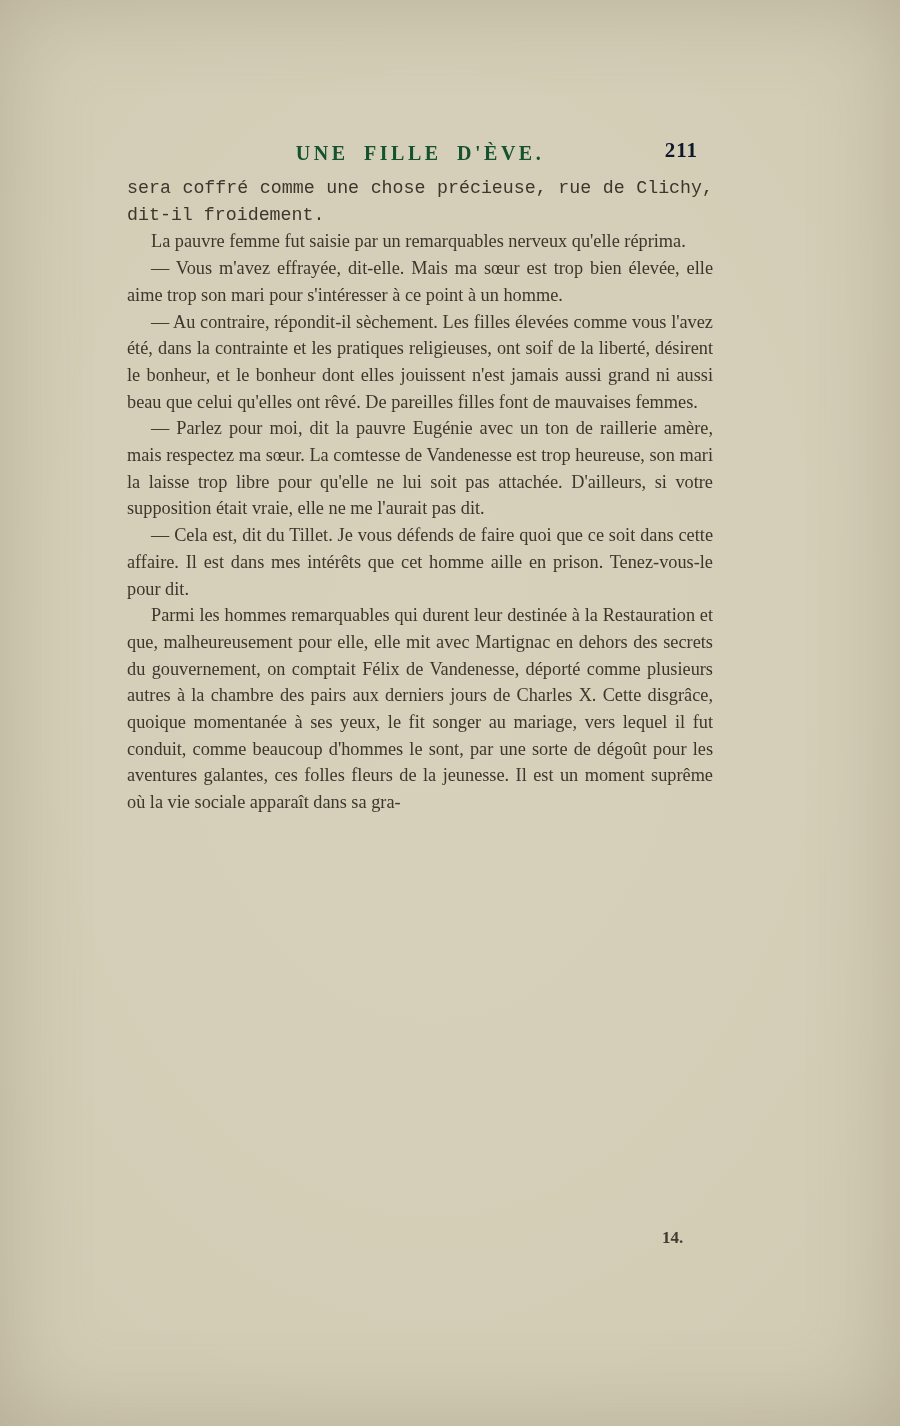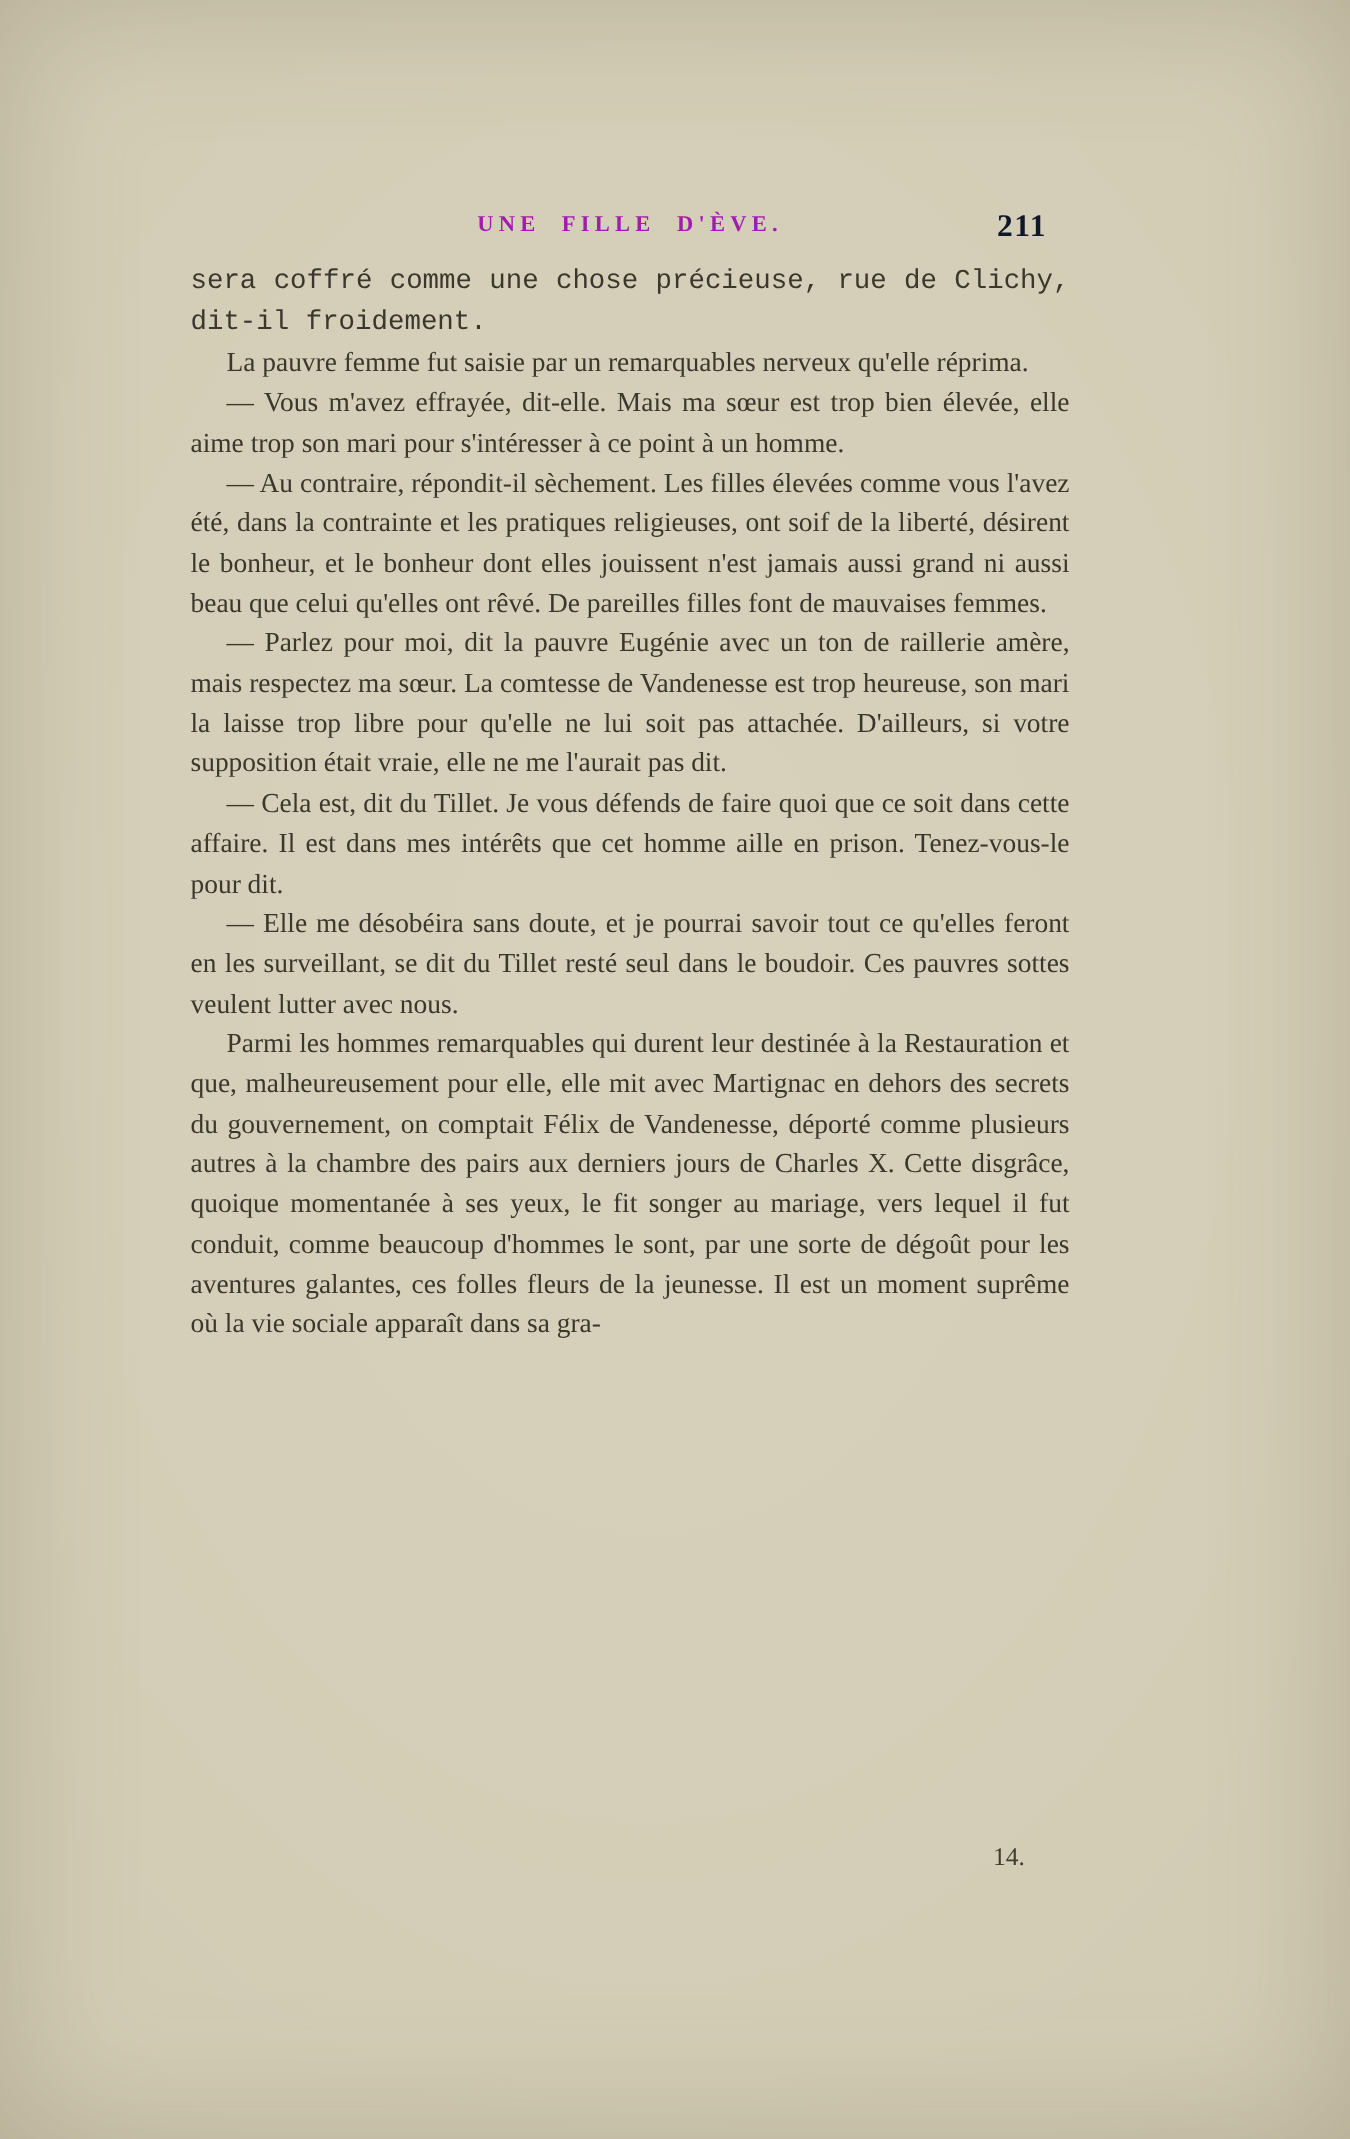"UNE FILLE D'ÈVE." .running-head .title { color: #a21caf -> #14532d; font-size: 15px -> 20px }
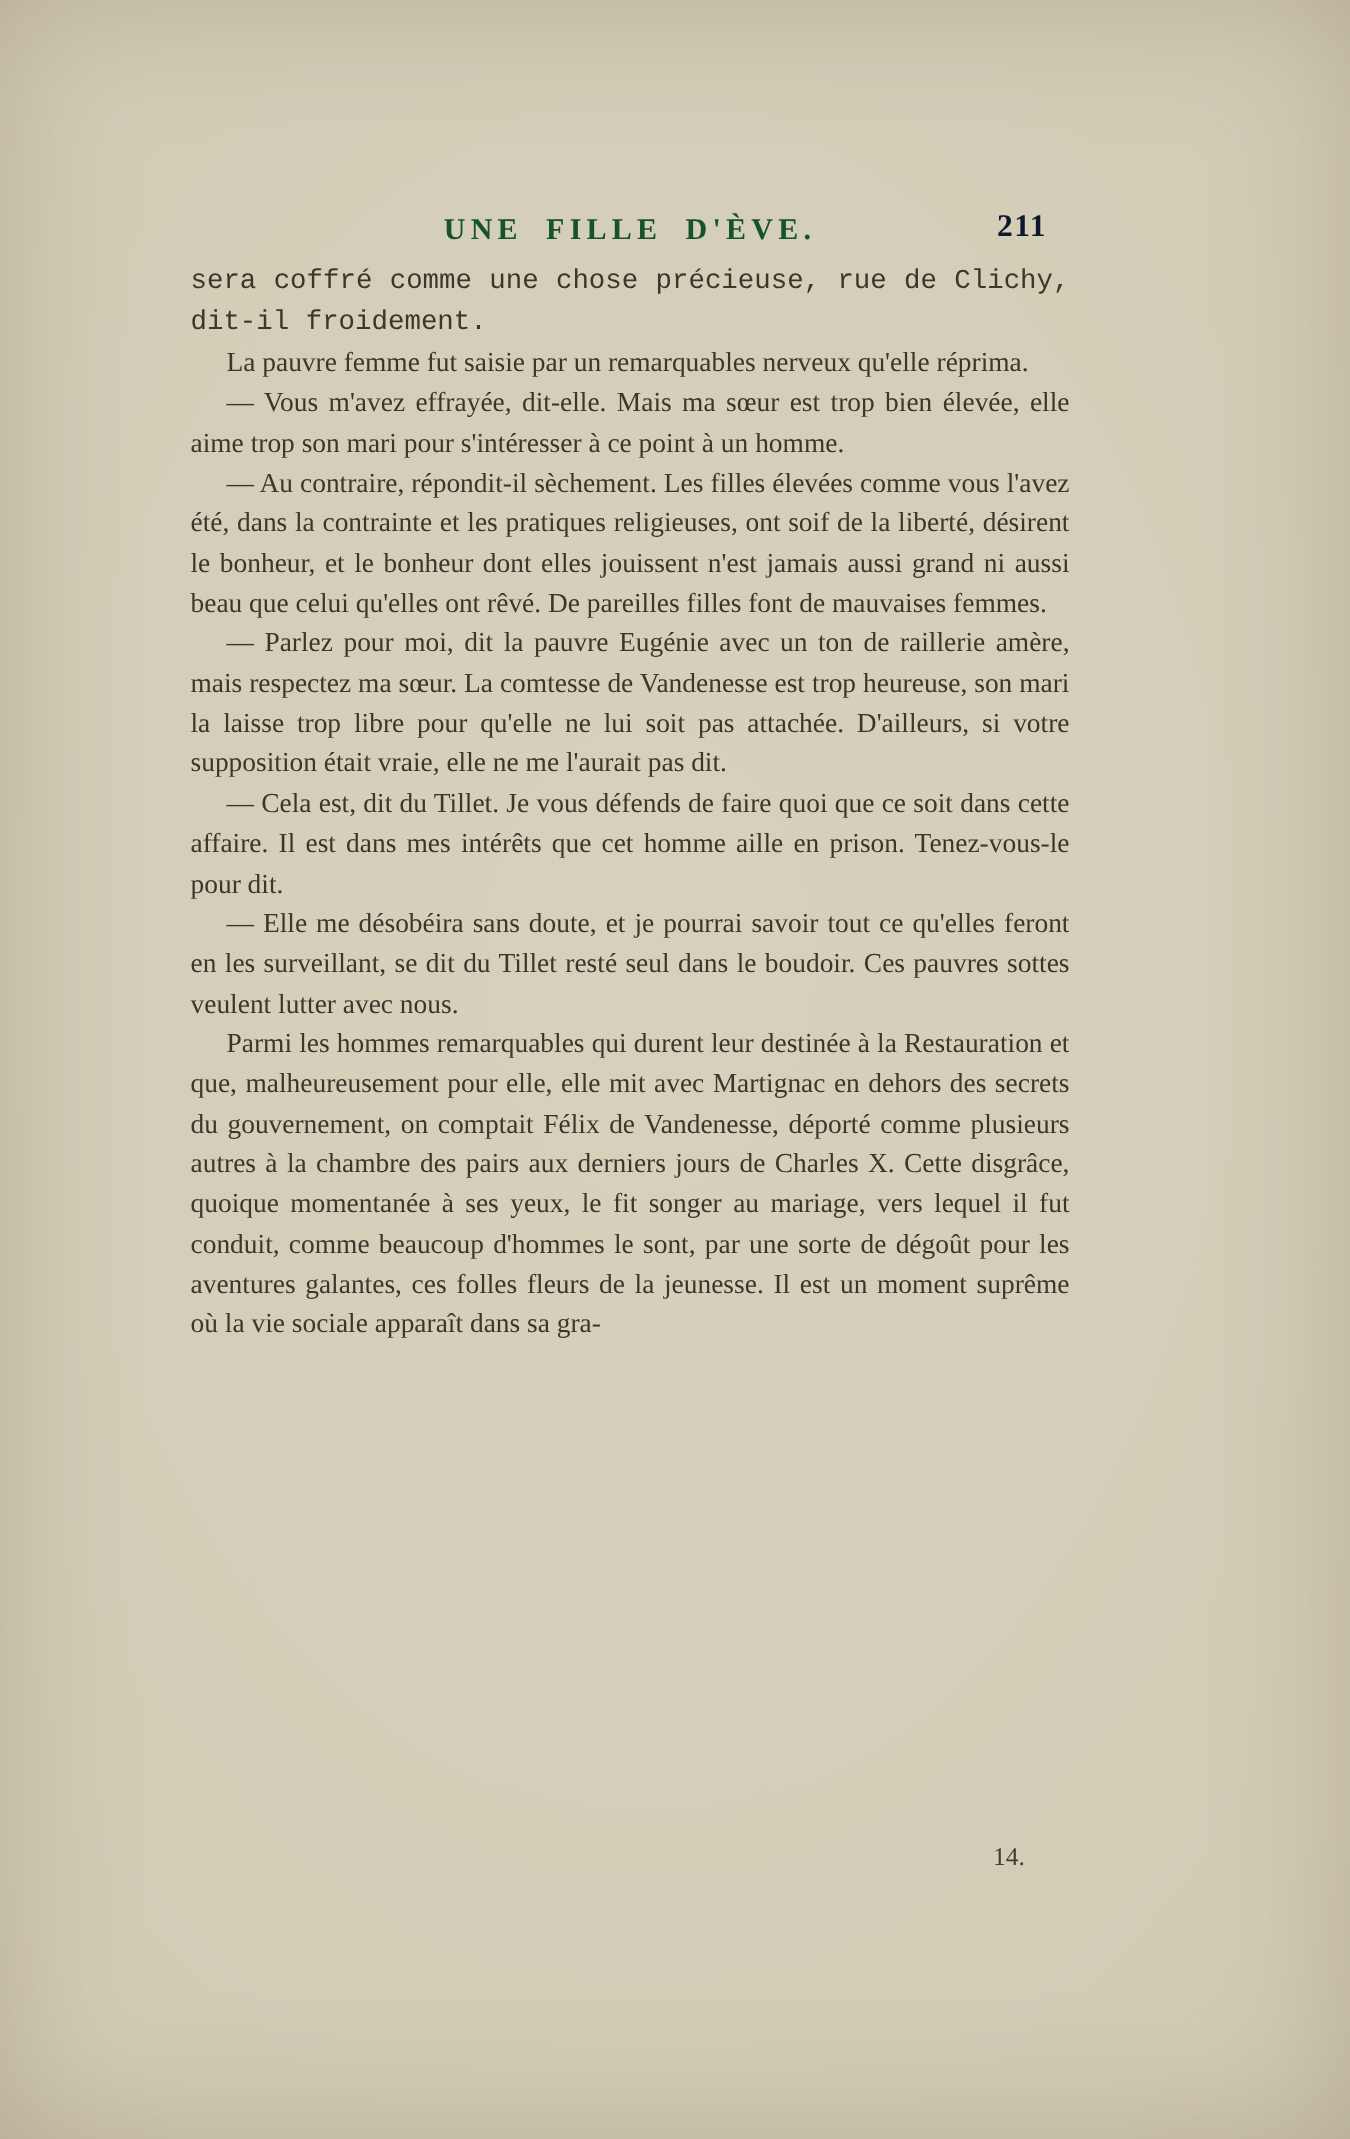"— Elle me désobéira sans" p { html: <p>— Elle me désobéira sans doute, et je pourrai savoir tout ce qu'elles feront en les surveillant, se dit du Tillet resté seul dans le boudoir. Ces pauvres sottes veulent lutter avec nous.</p> -> none }
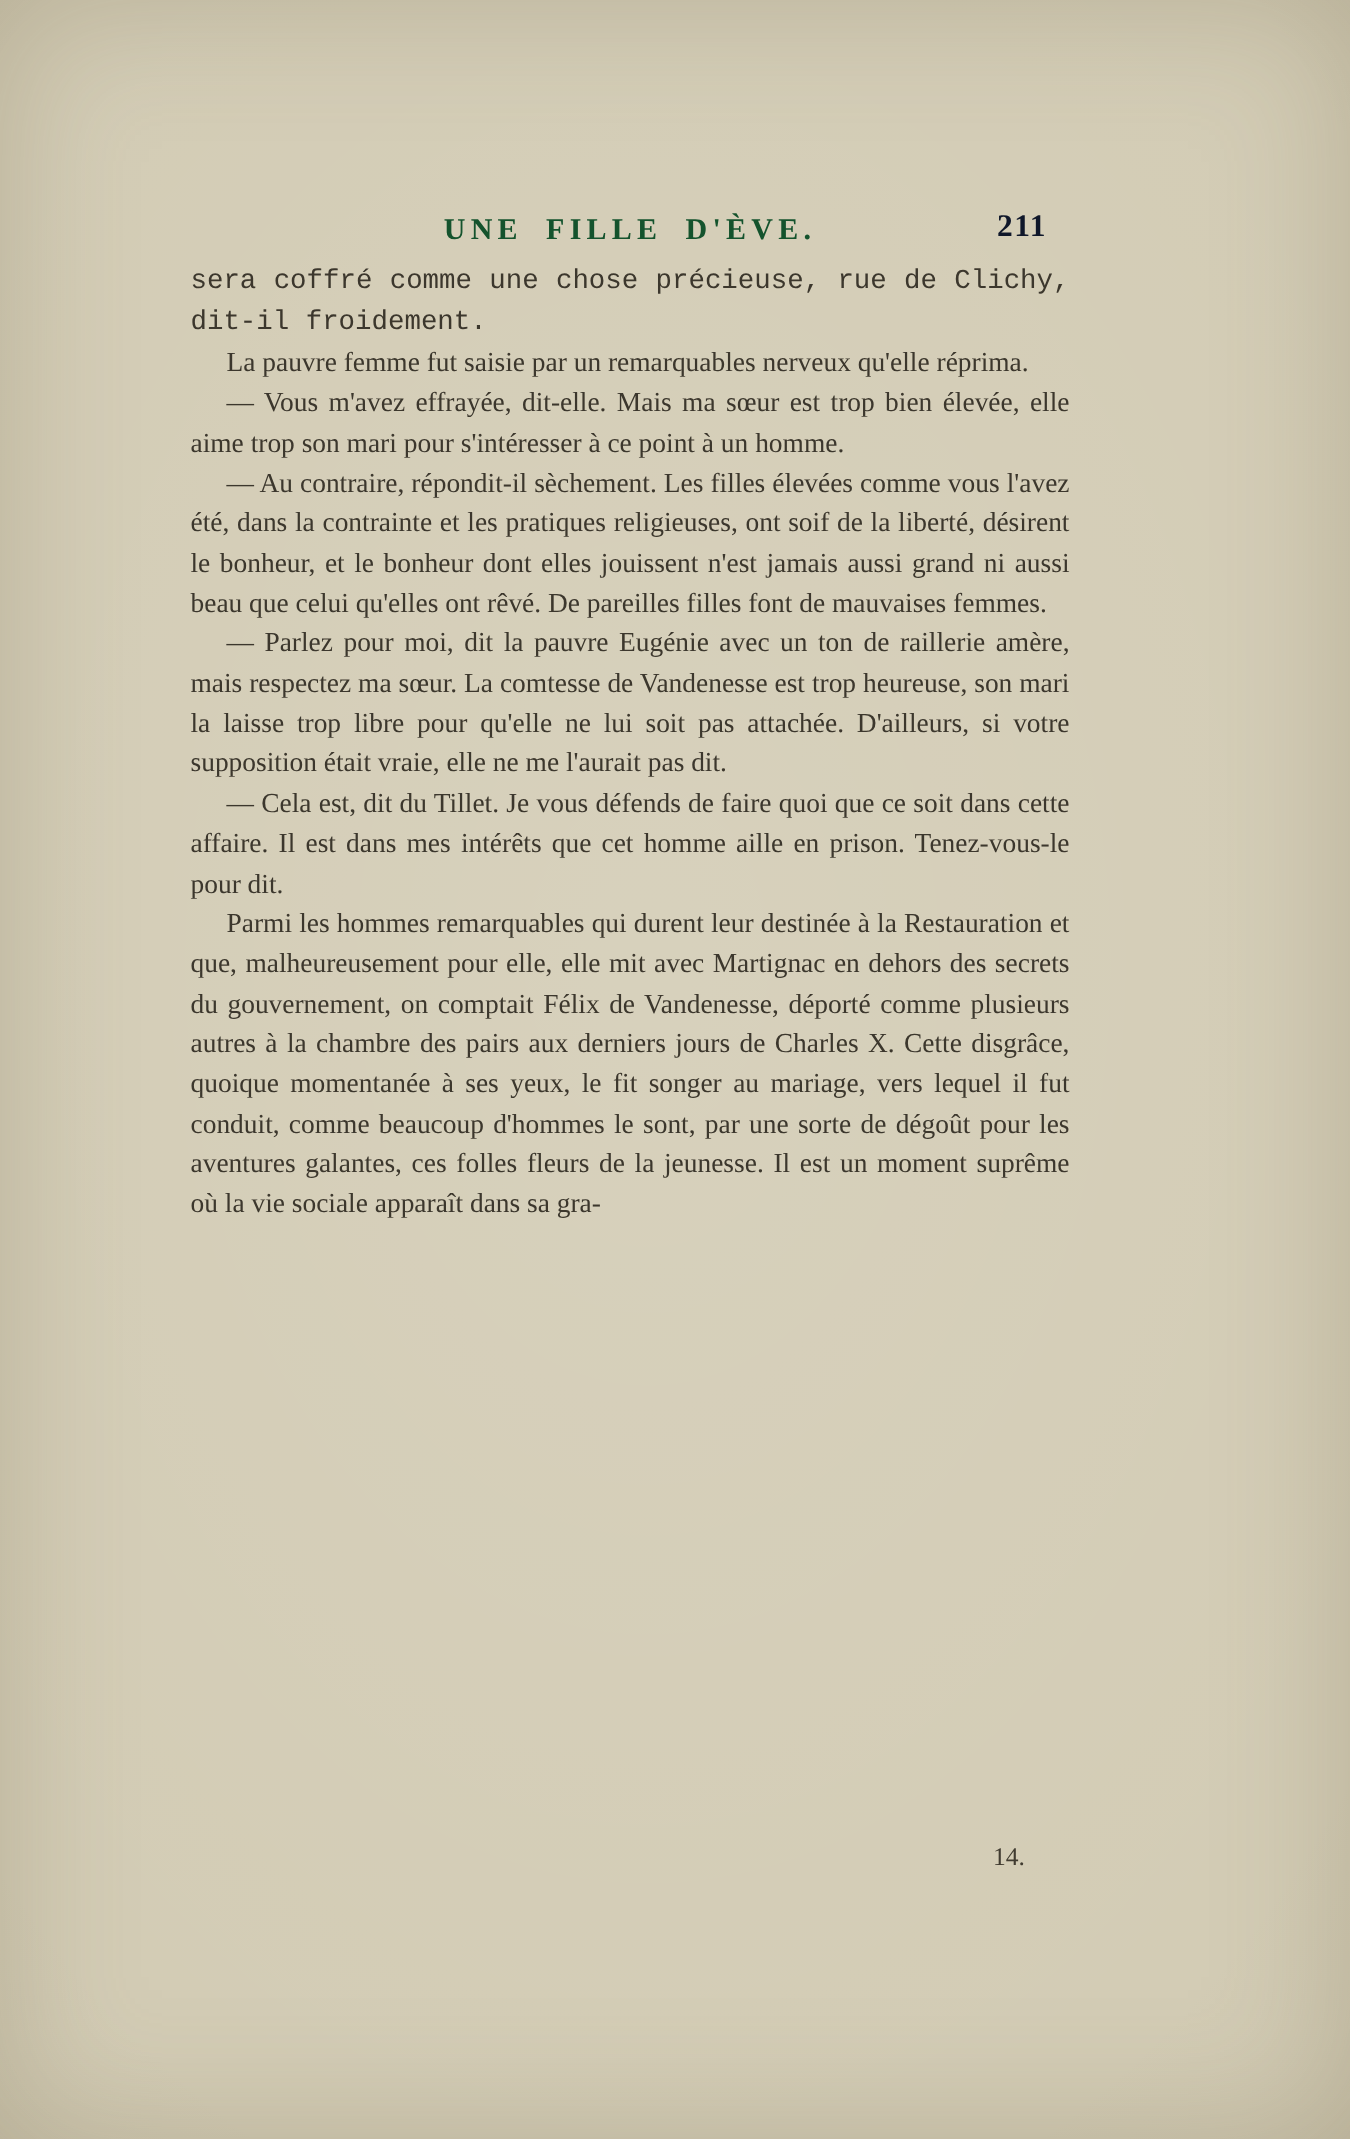"14." .signature-mark { font-weight: normal -> bold }
